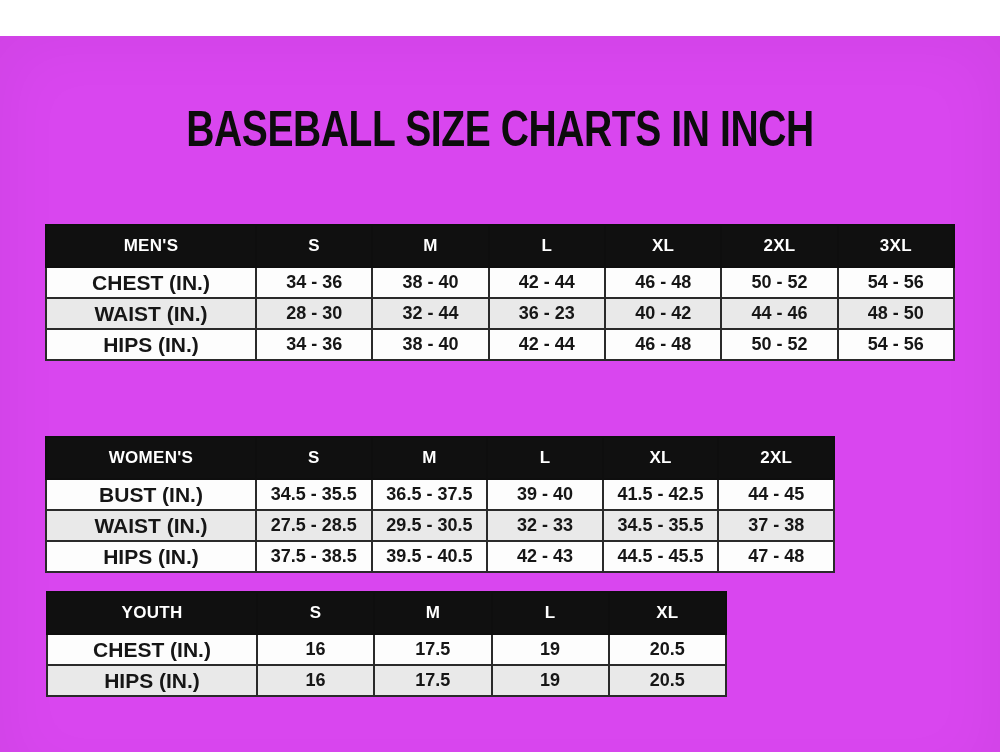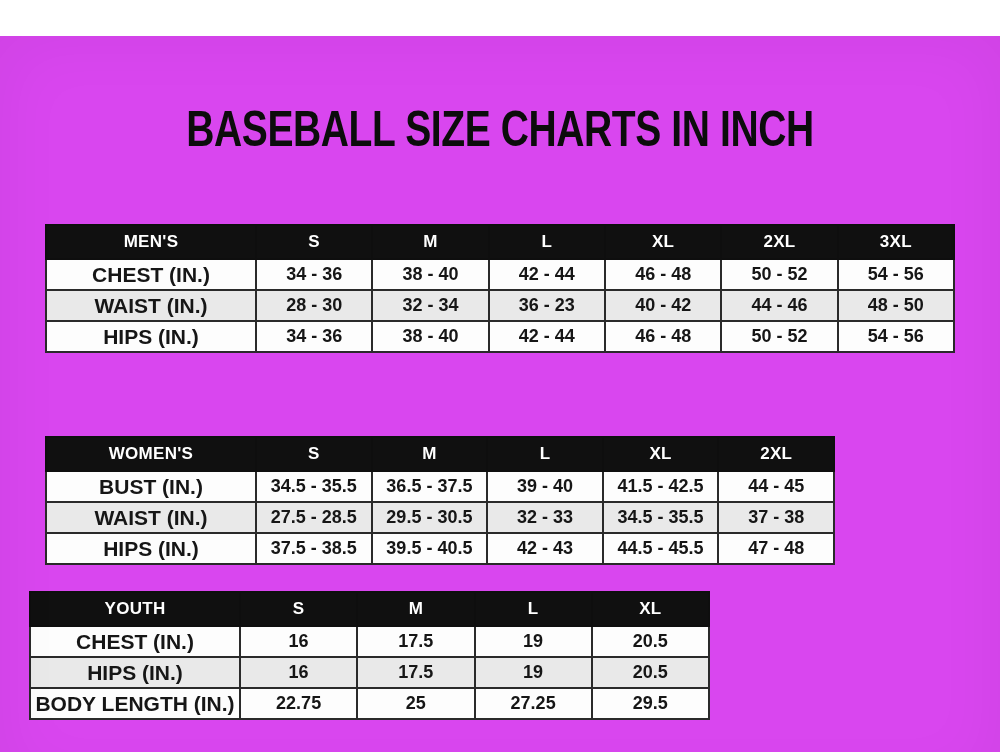"MEN'S" .size-table thead tr { height: 34px -> 42px }
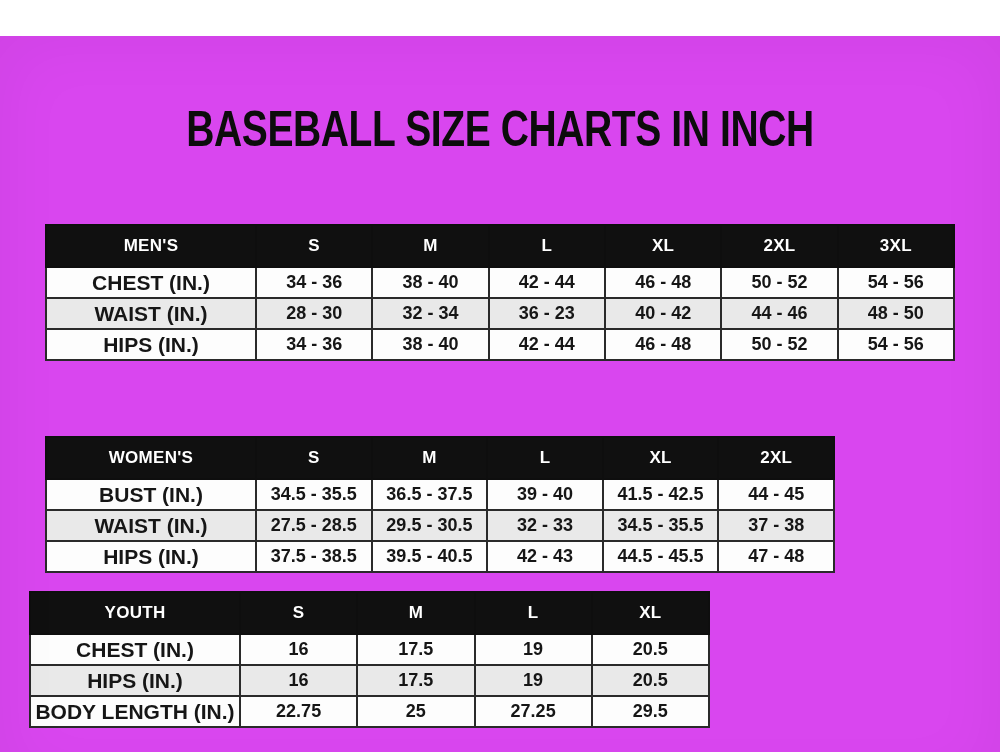"32 - 34" td { text: 34 -> 44 }
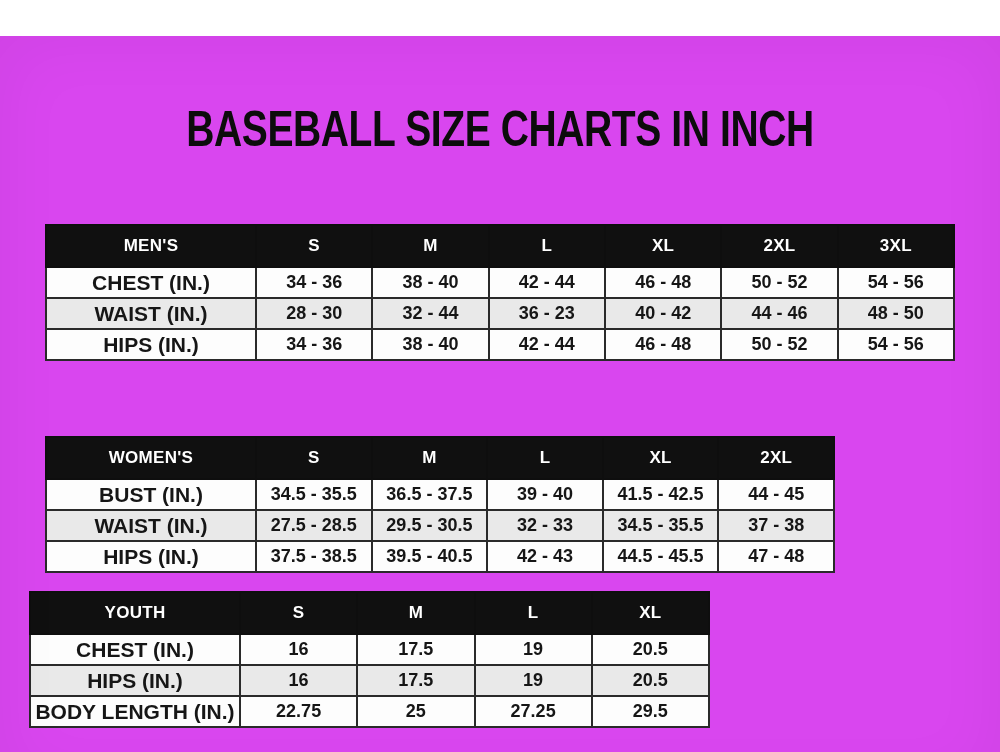"YOUTH" .tbl-youth { left: 29px -> 46px }
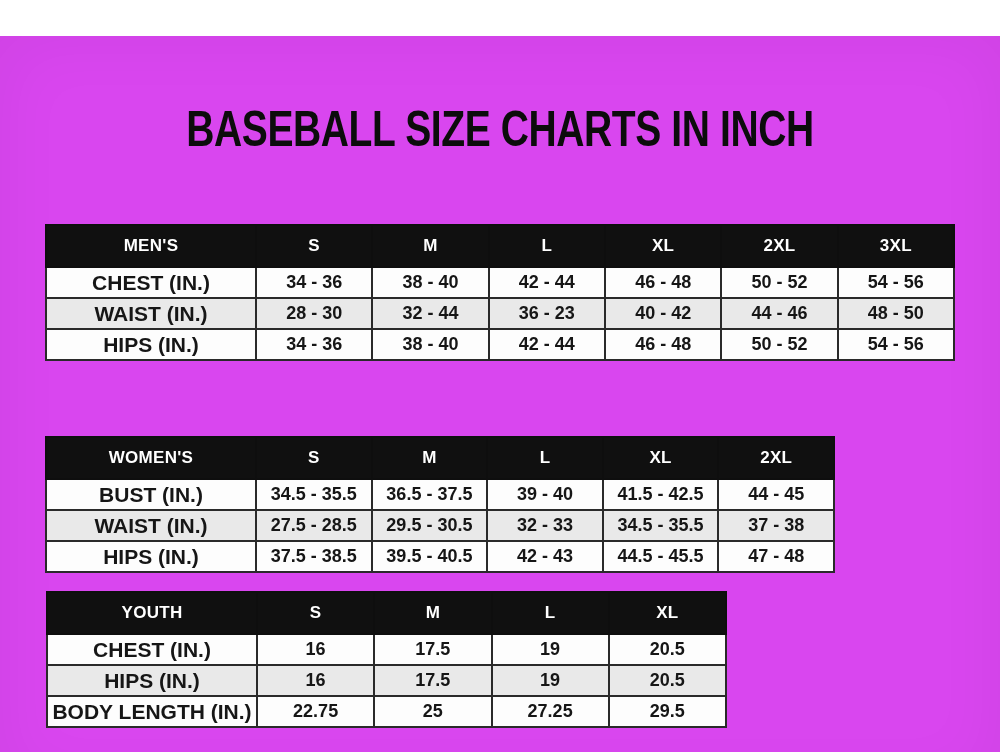"BODY LENGTH (IN.)" tr { html: <tr> <th>BODY LENGTH (IN.)</th> <td>22.75</td> <td>25</td> <td>27.25</td> <td>29.5</td> </tr> -> none }
